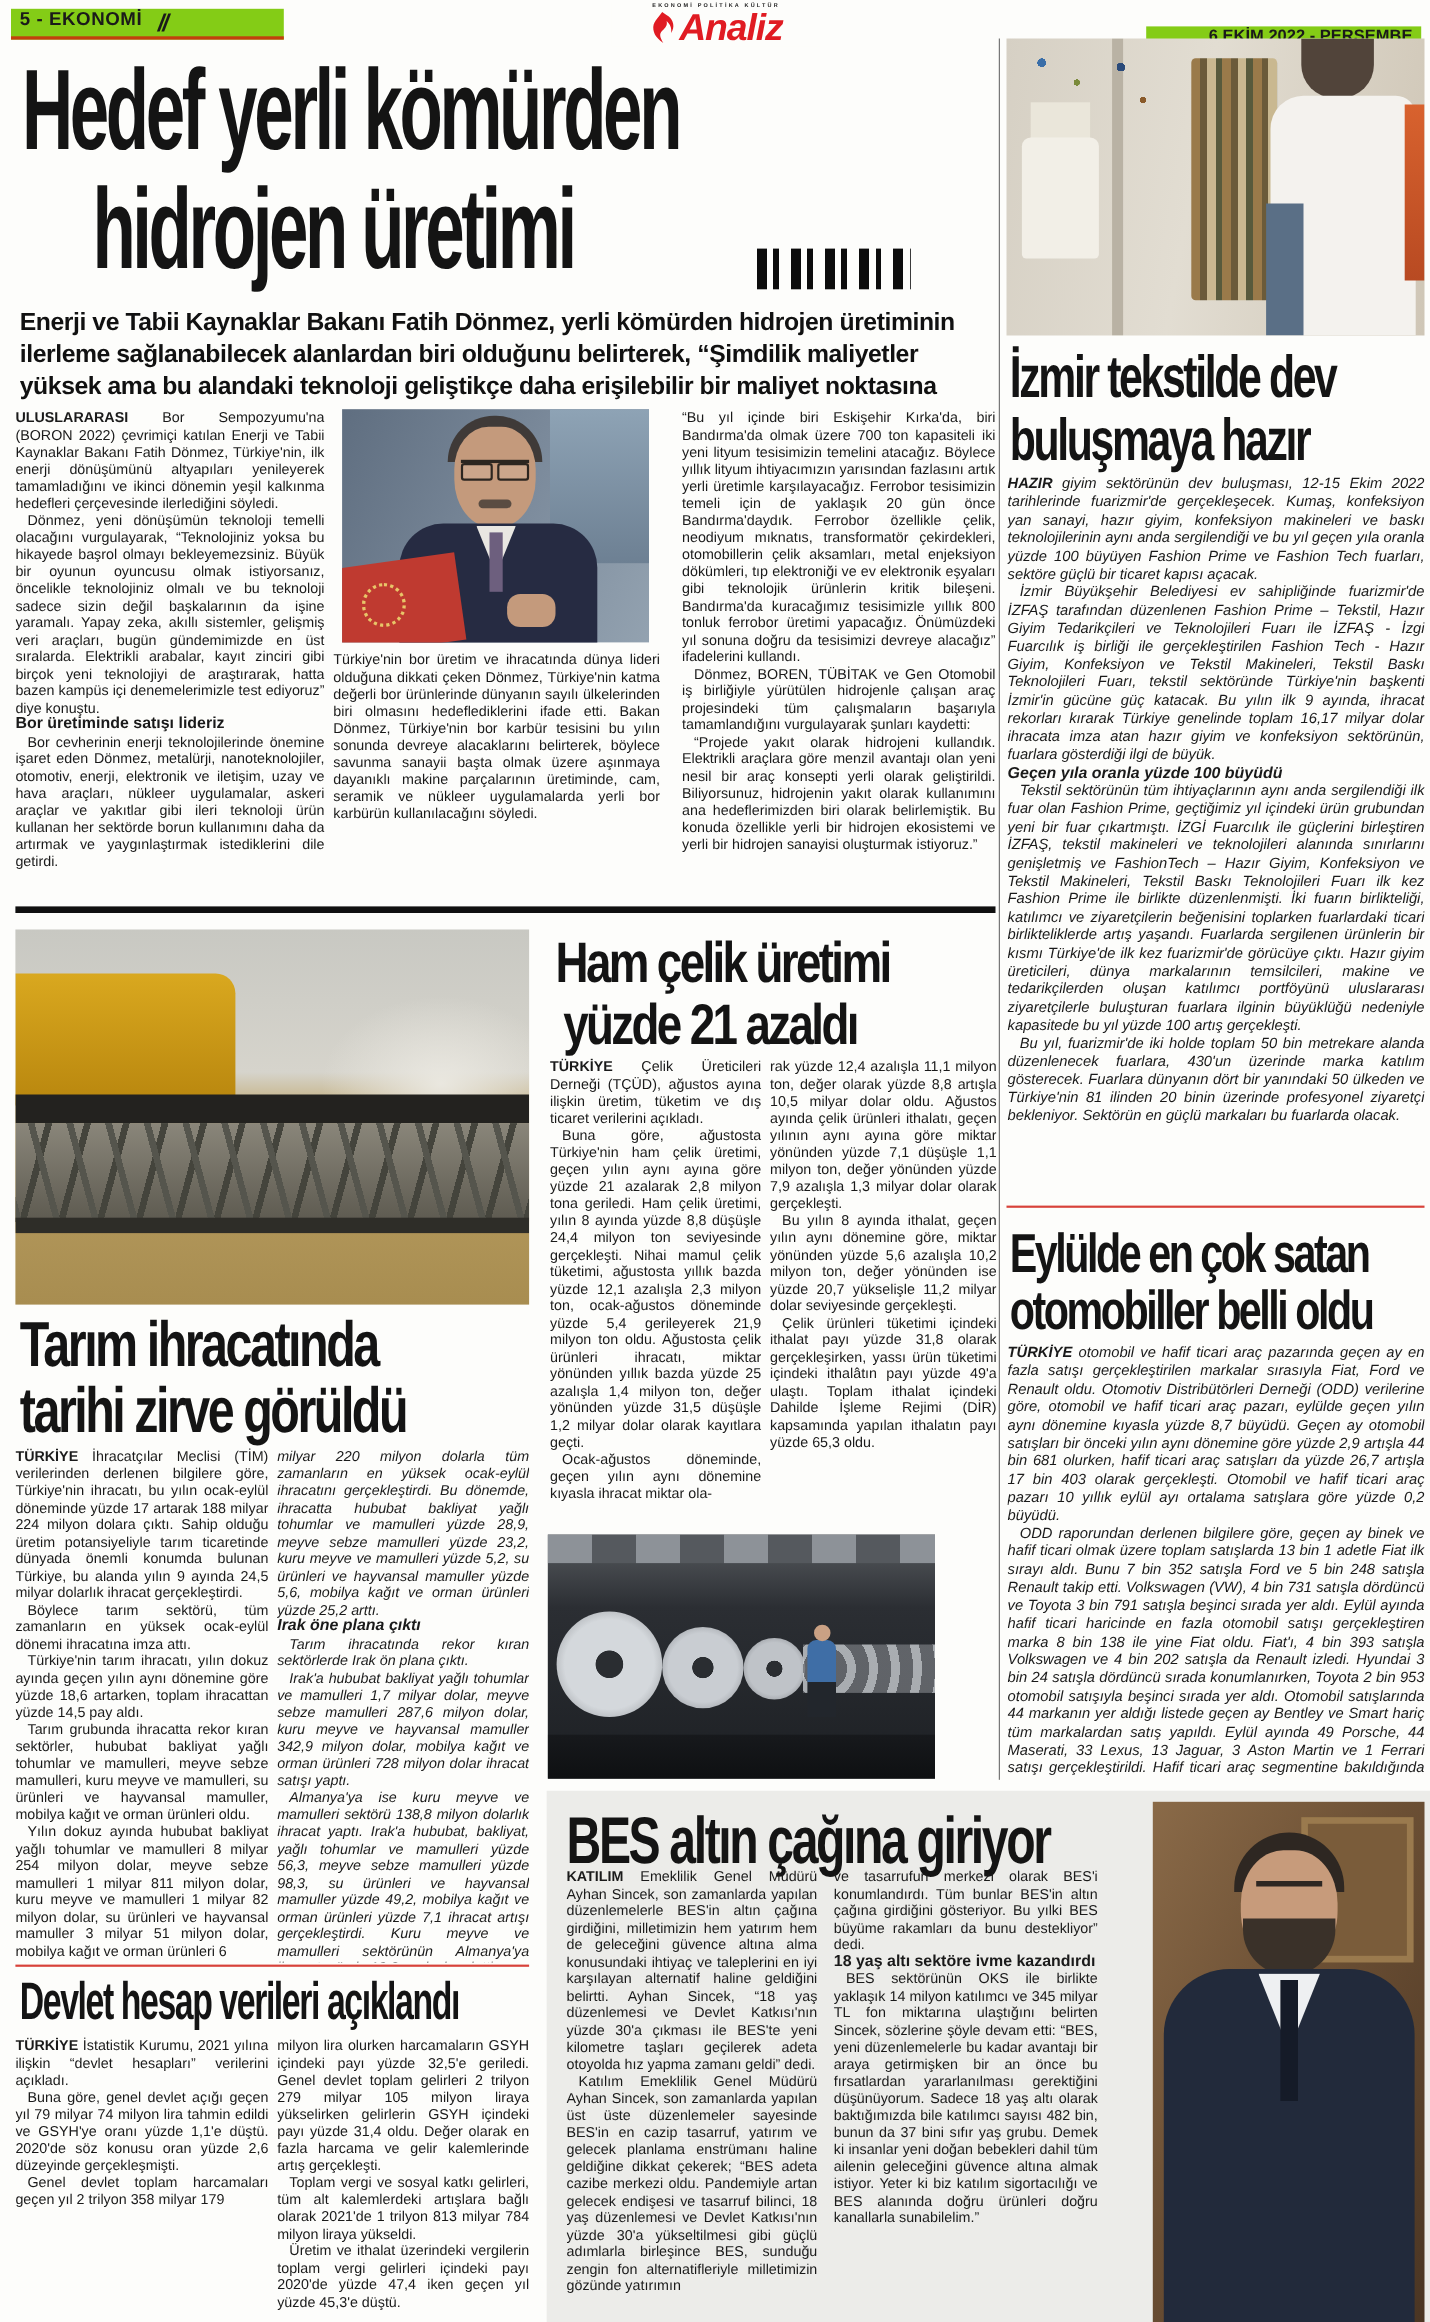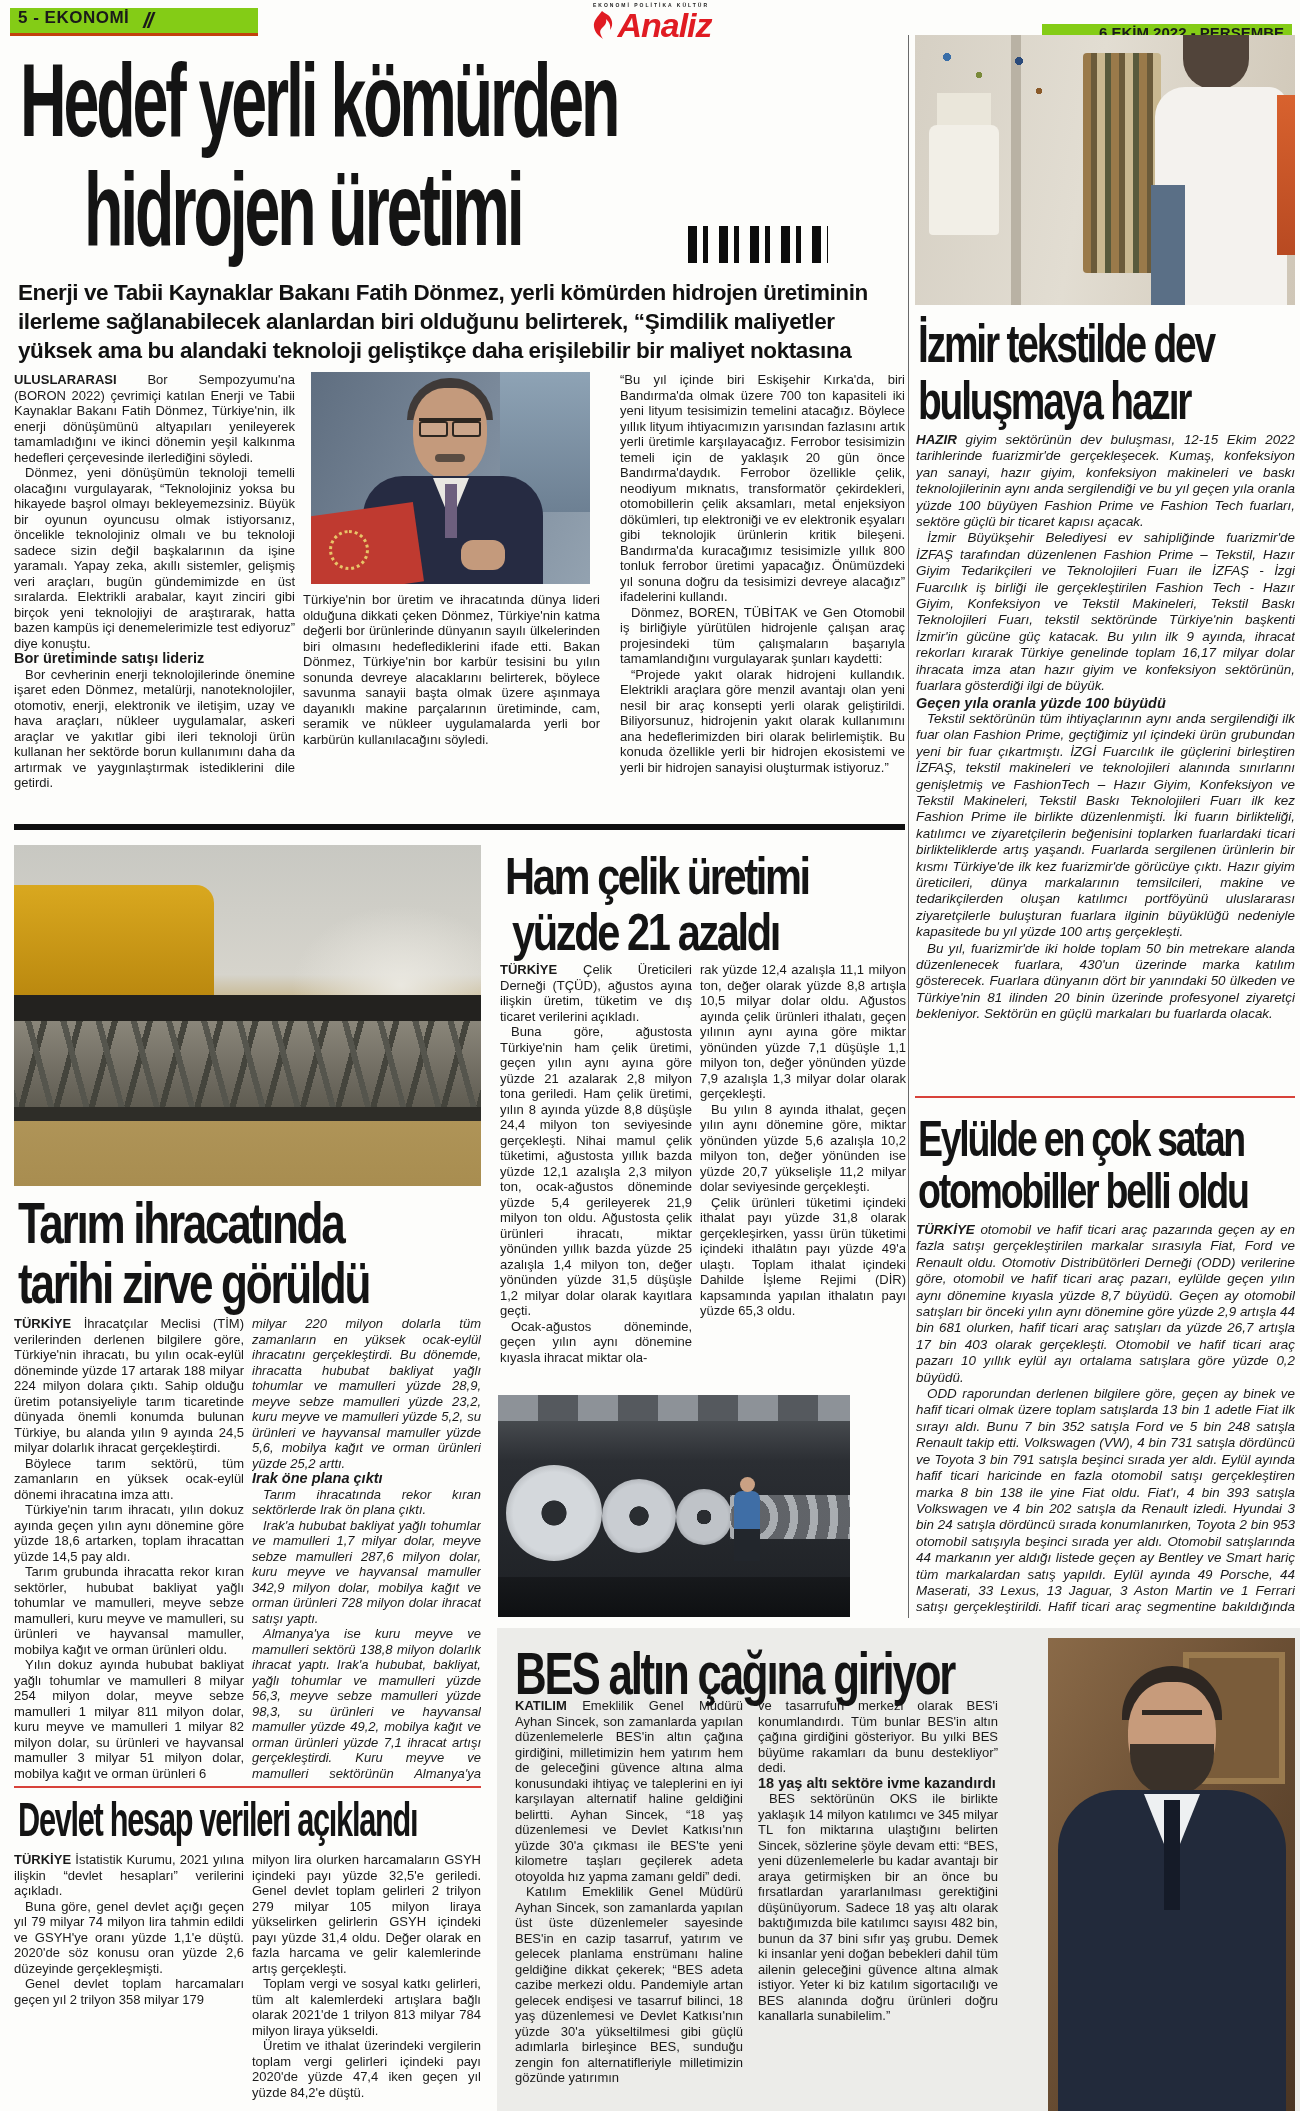"Üretim ve ithalat üzerindeki vergilerin" p.ind { text: 84,2'e -> 45,3'e }
